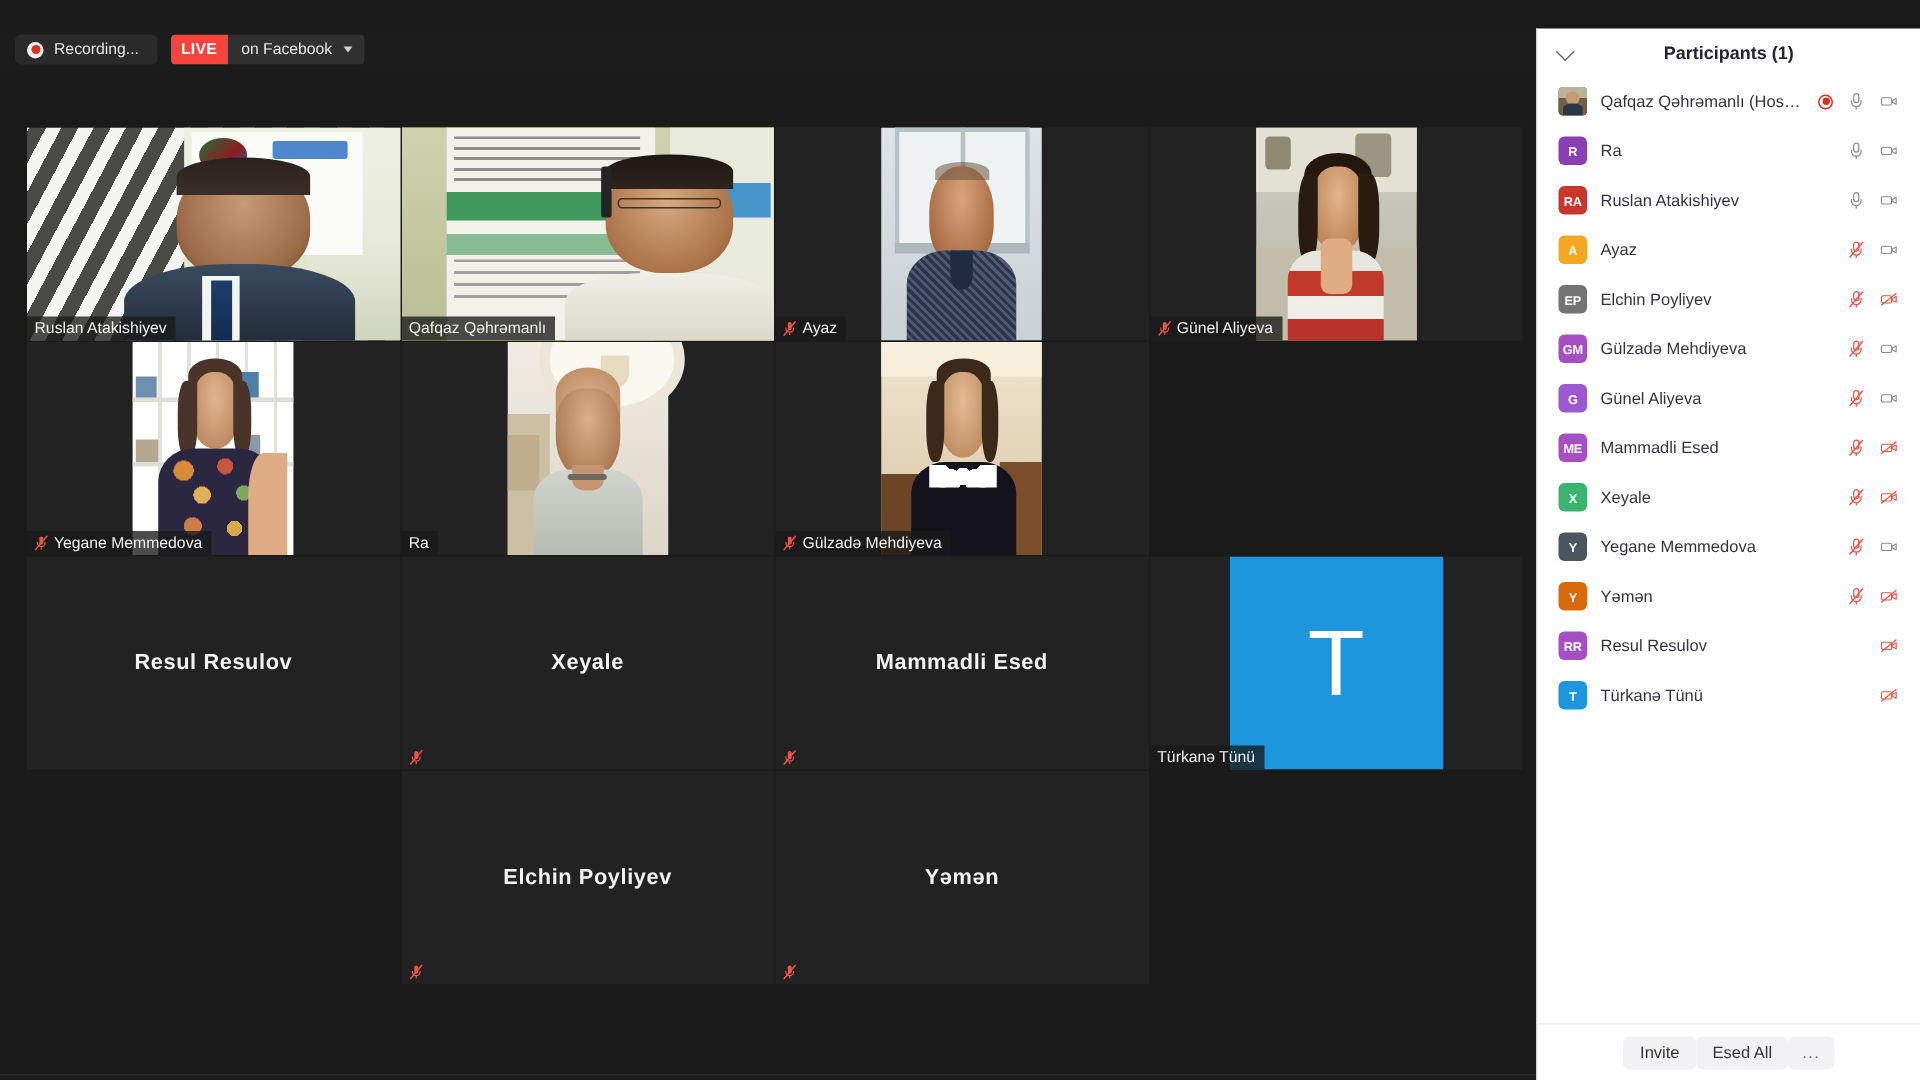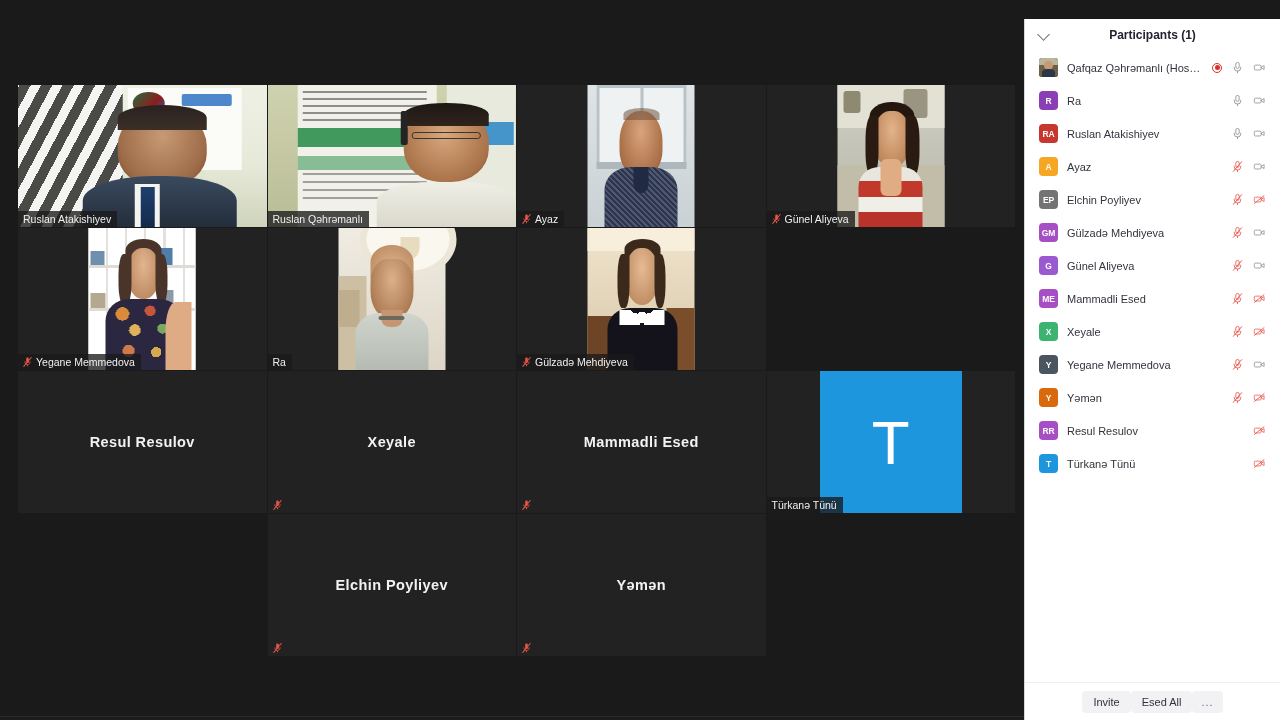"Recording..." div.toolbar { html: none -> <div> <div> <span></span> <span>Recording...</span> </div> <div> <span>LIVE</span> <span> <span>on Facebook</span> <i></i> </span> </div> </div> }
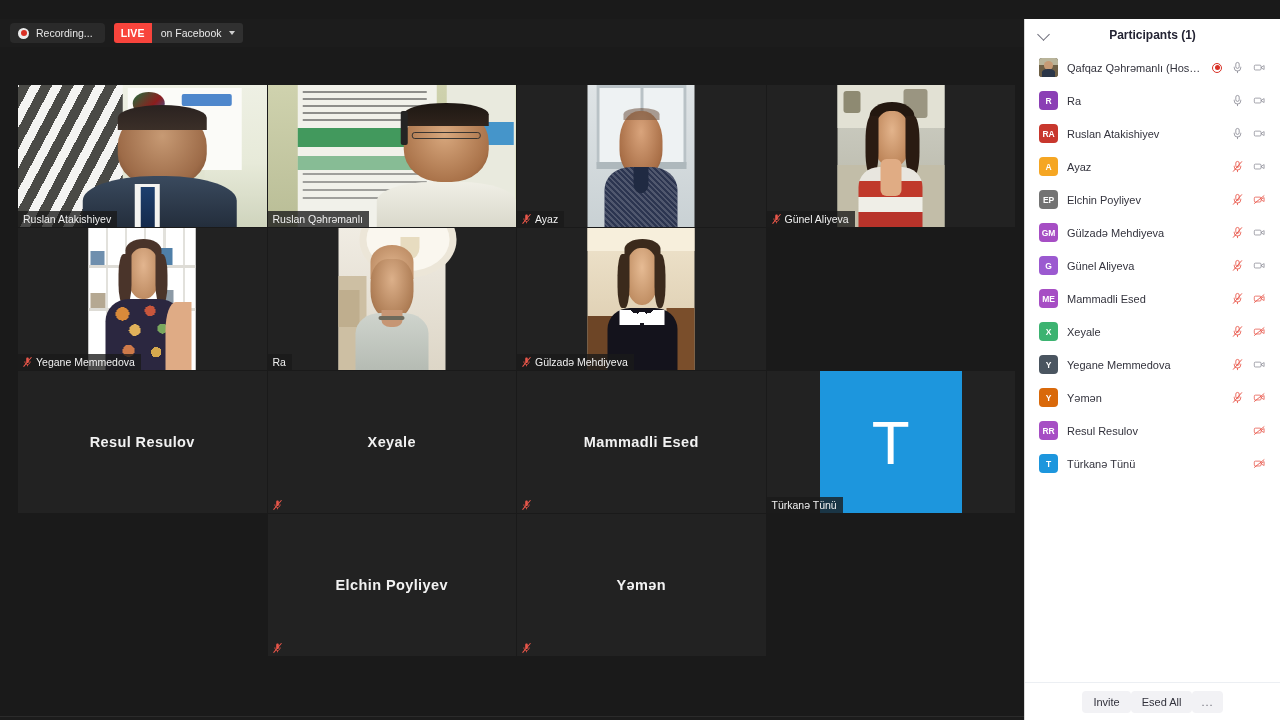"Ruslan Qəhrəmanlı" span { text: Ruslan -> Qafqaz }
